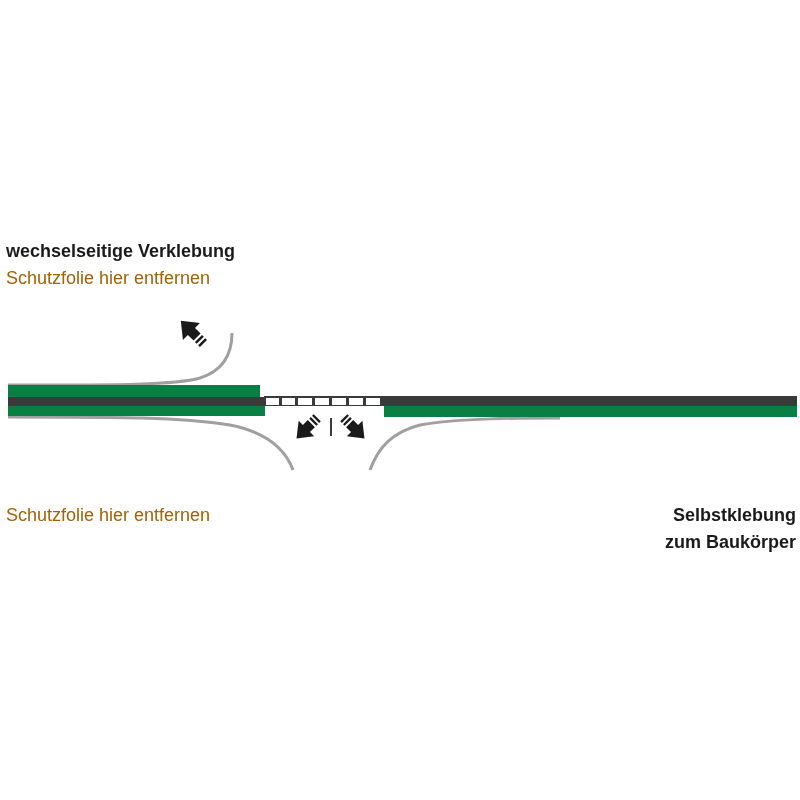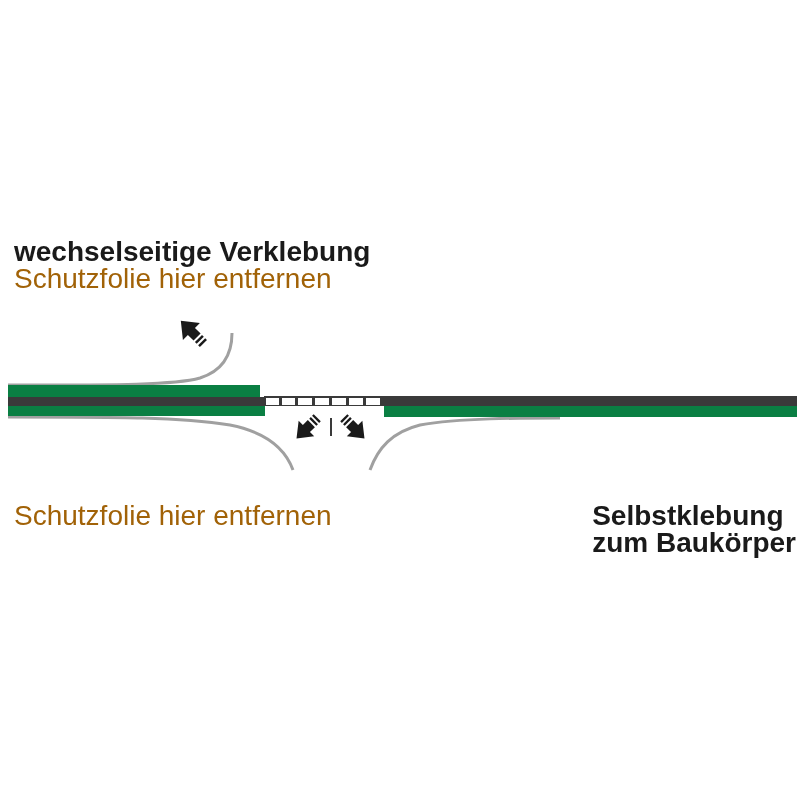"wechselseitige Verklebung" .label { font-size: 28px -> 18px; margin-left: 8px -> none }
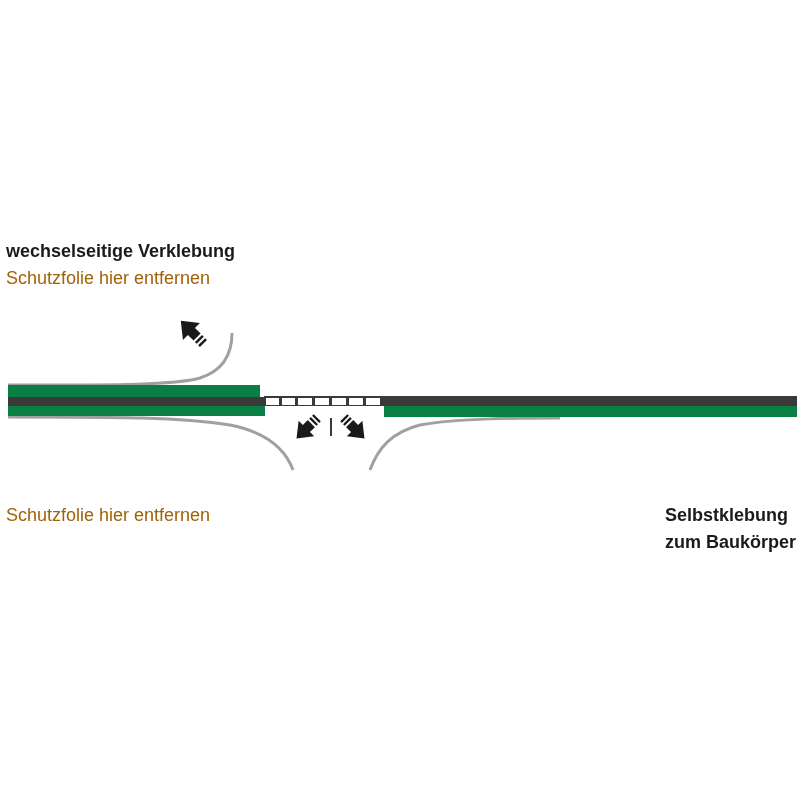"Selbstklebung" #label-bottom-right { text-align: left -> right }
